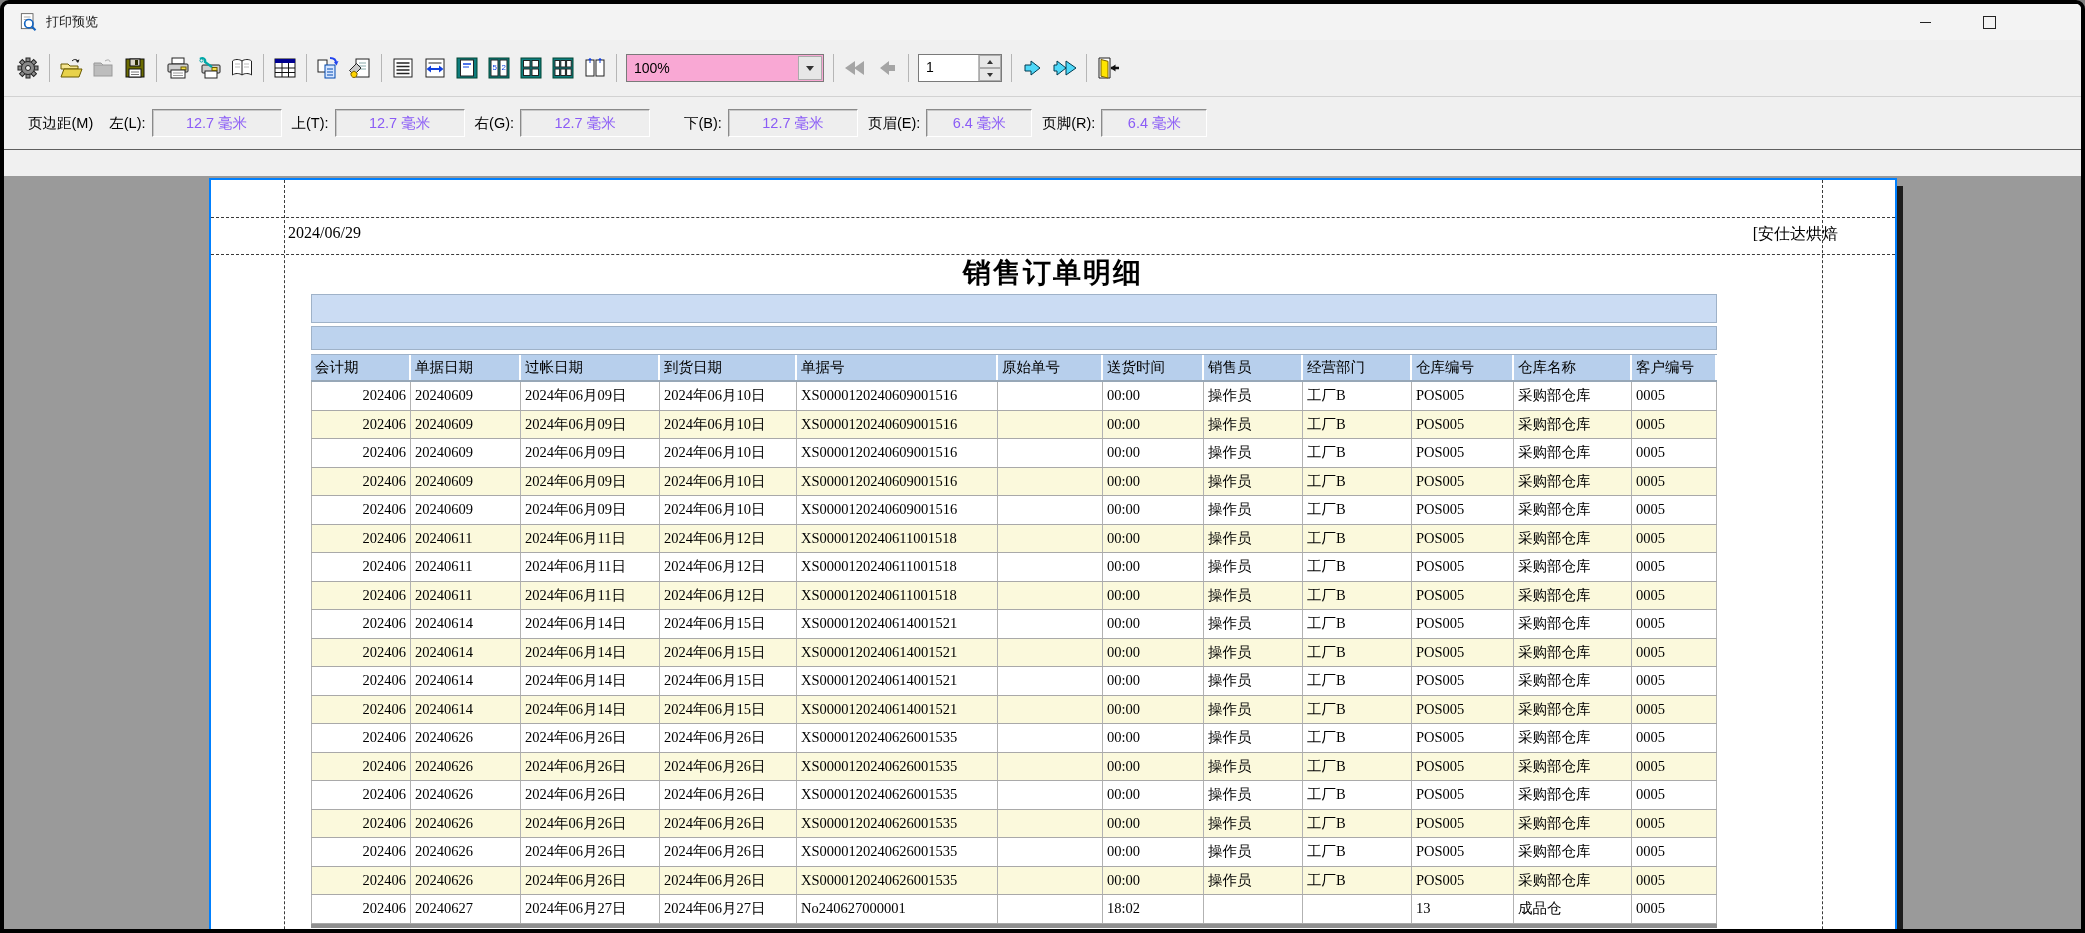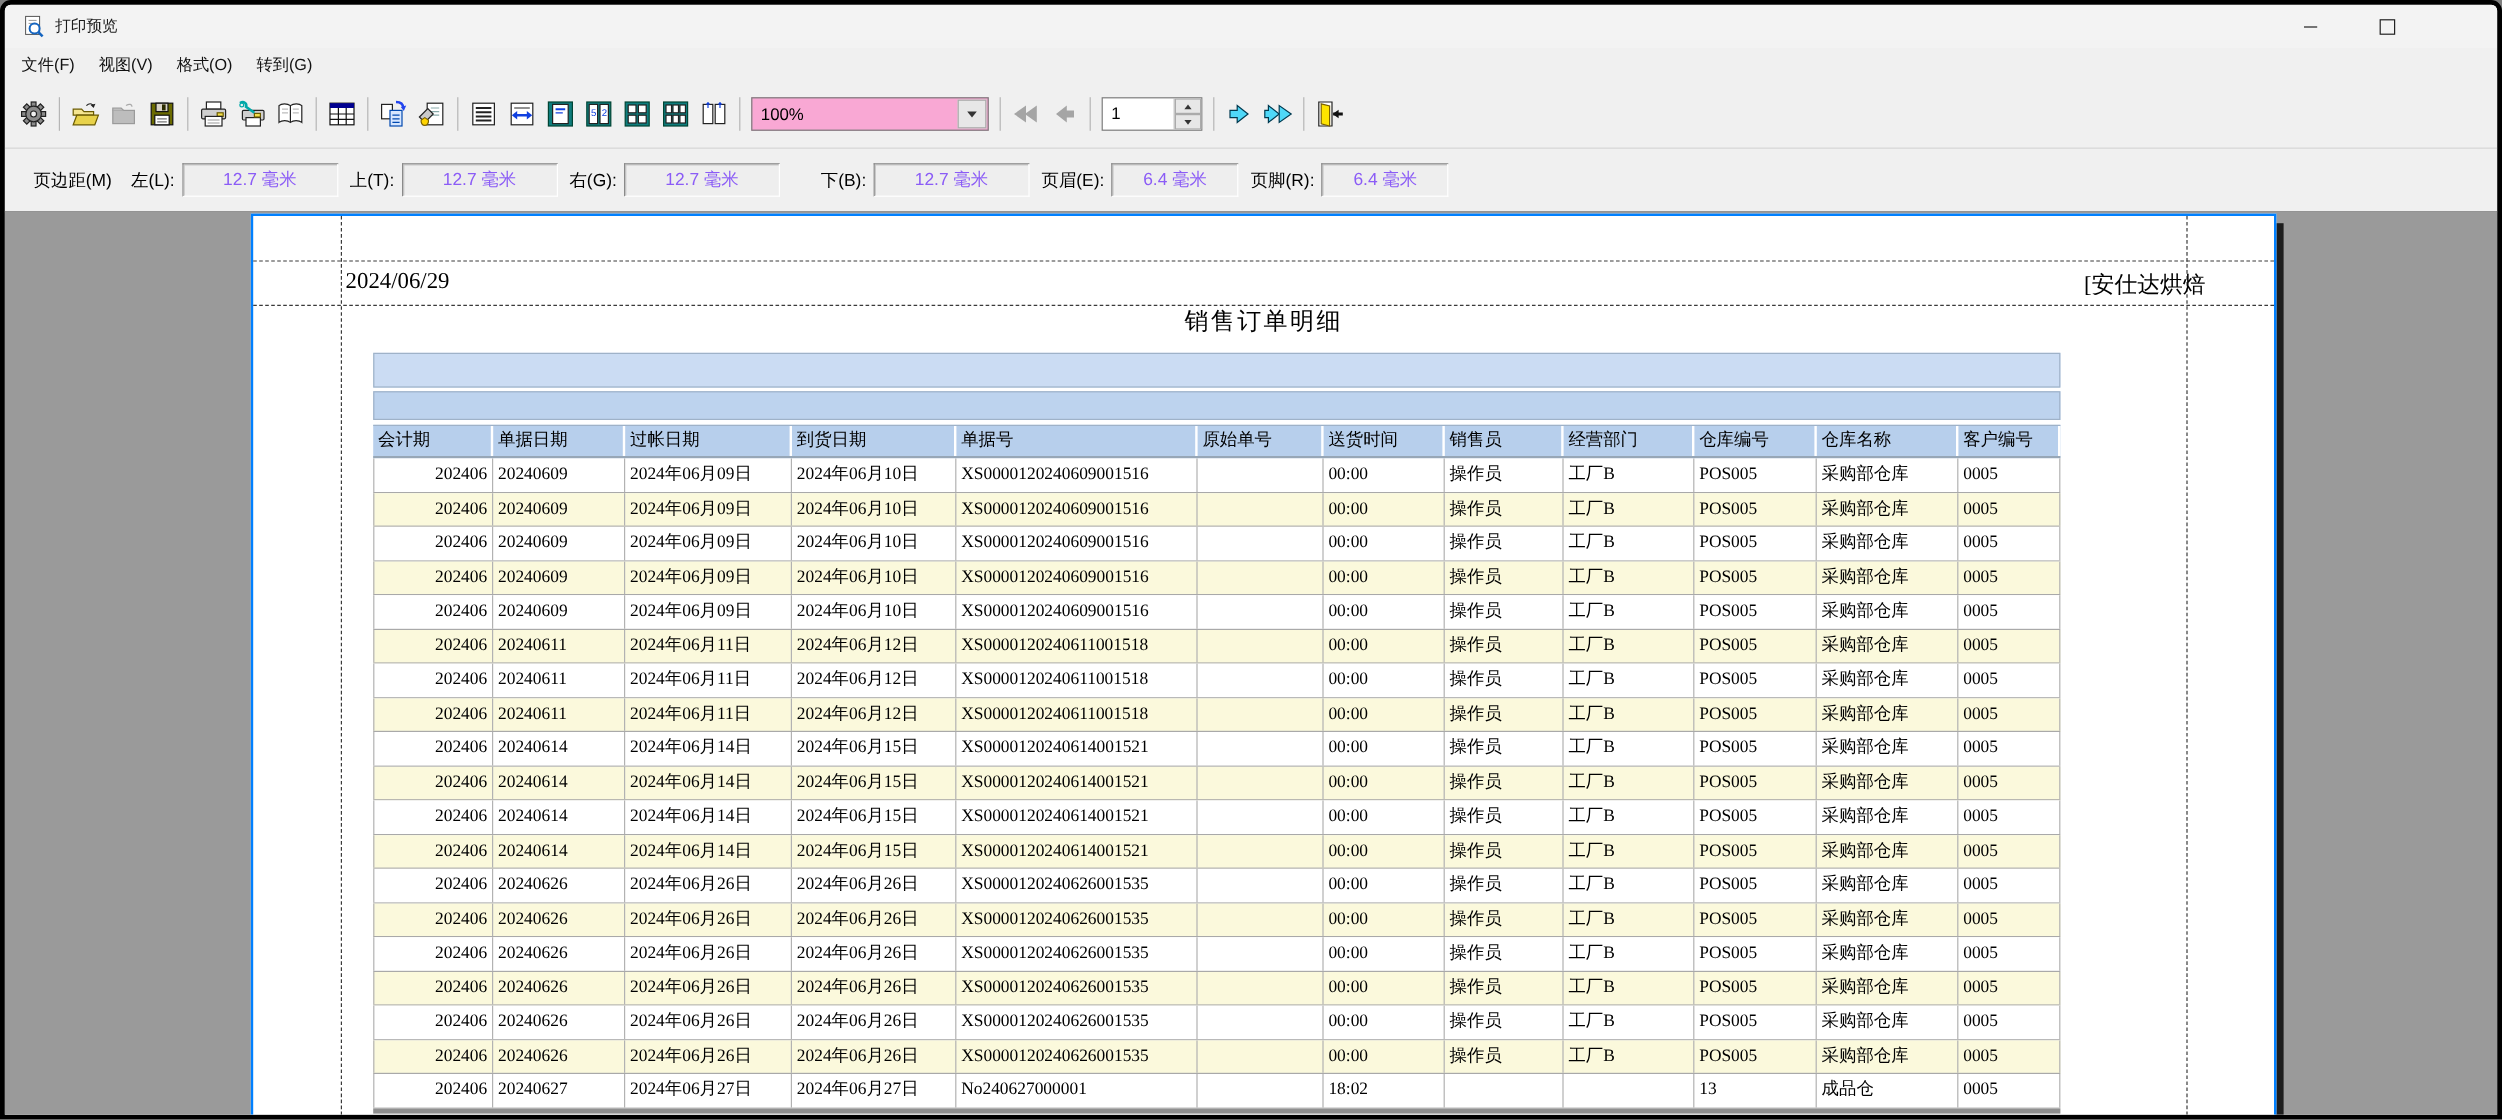"文件(F)" div.menubar { html: <div> <span>文件(F)</span> <span>视图(V)</span> <span>格式(O)</span> <span>转到(G)</span> </div> -> none }
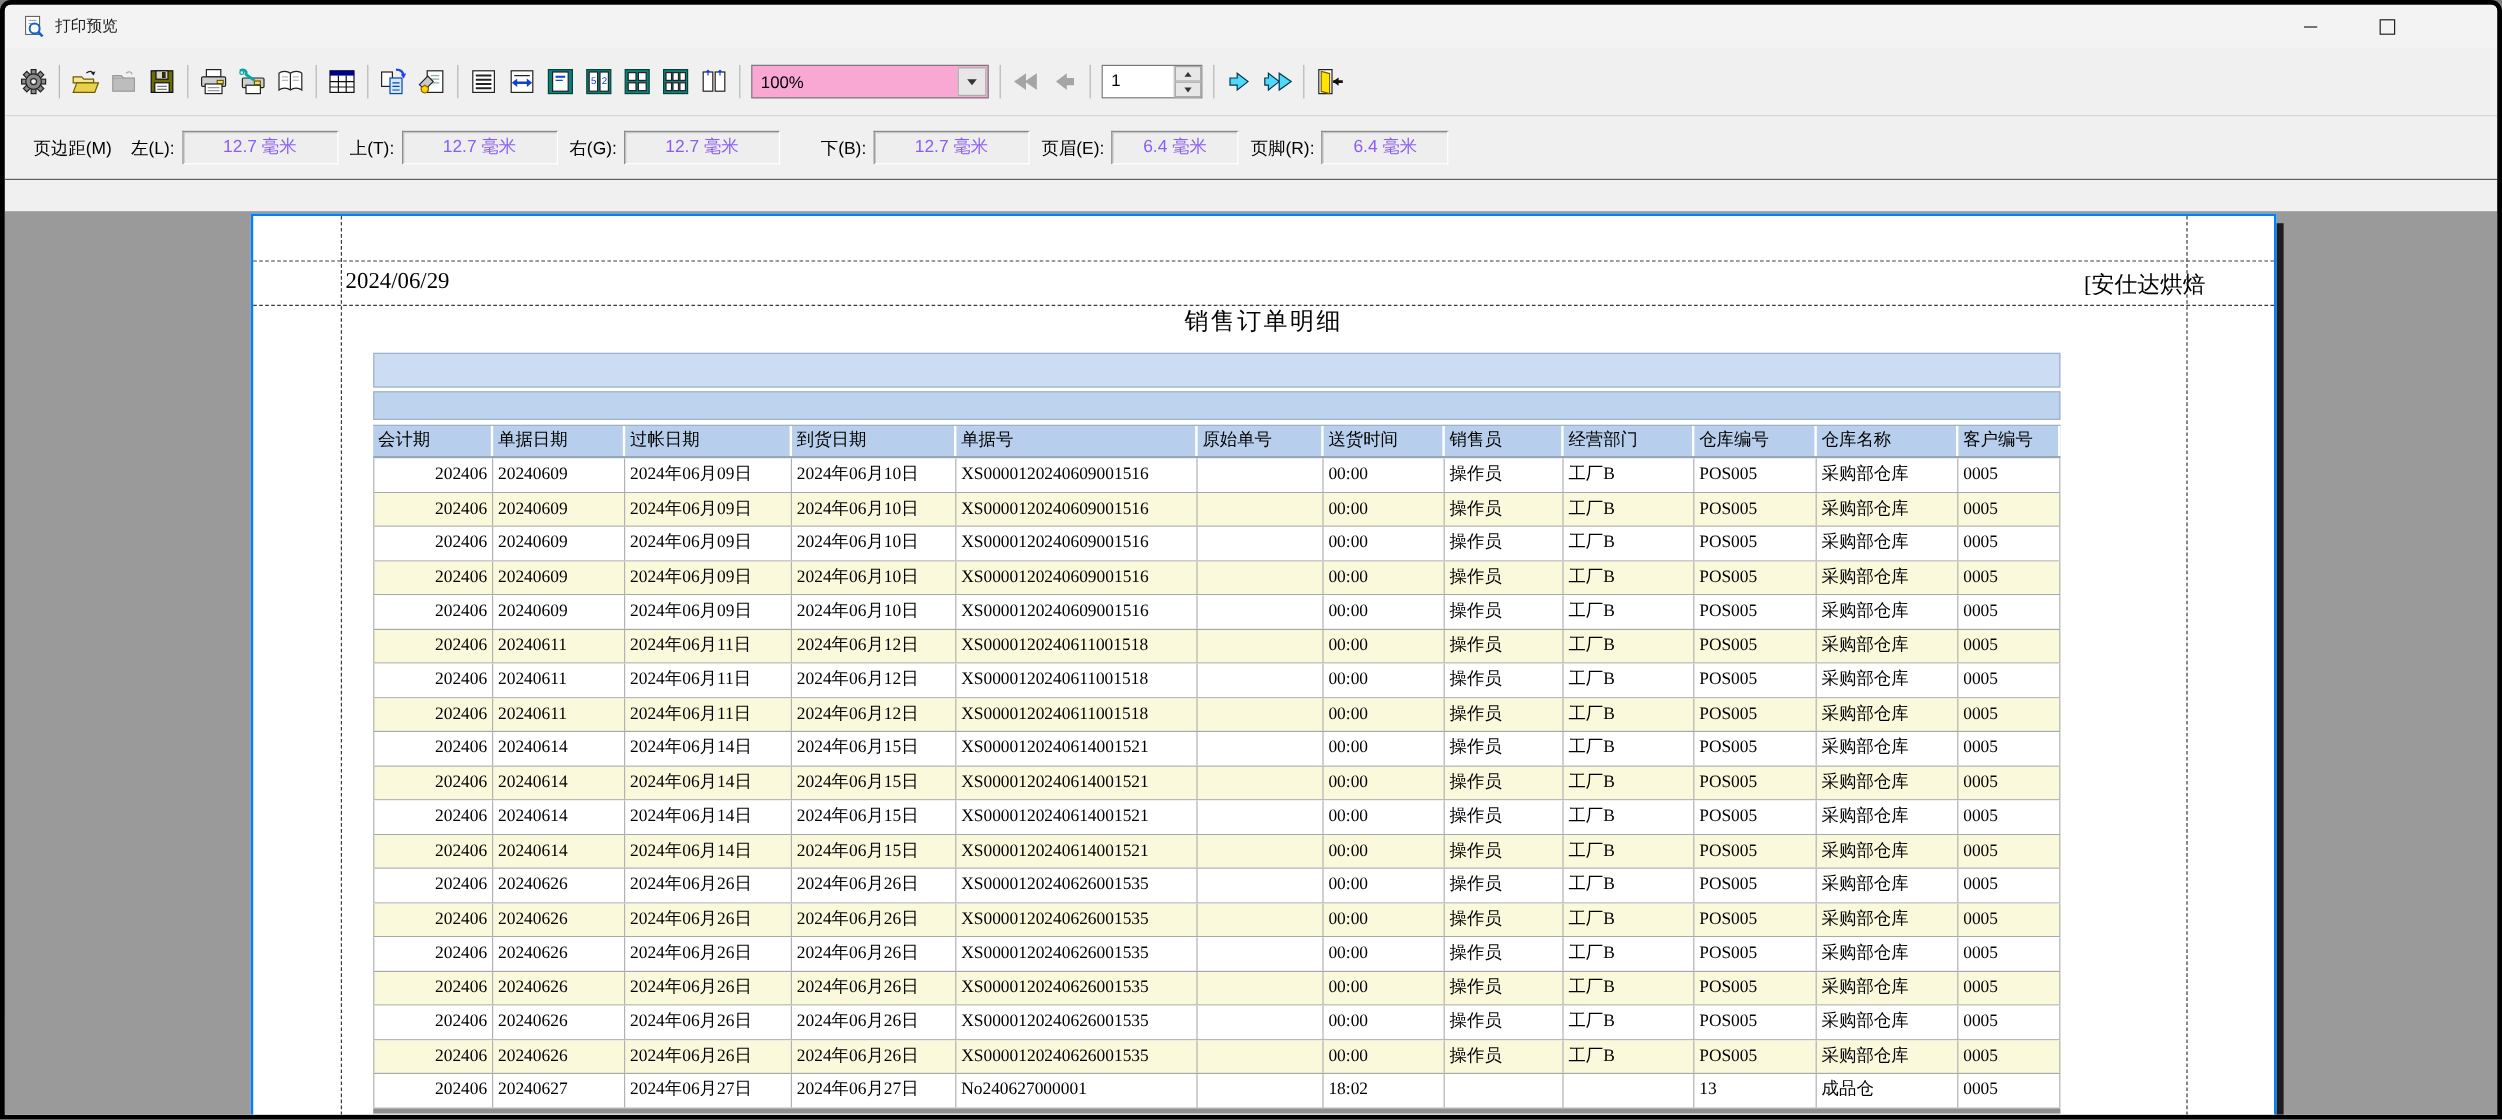"2024/06/29" .rheader { font-size: 19px -> 16px }
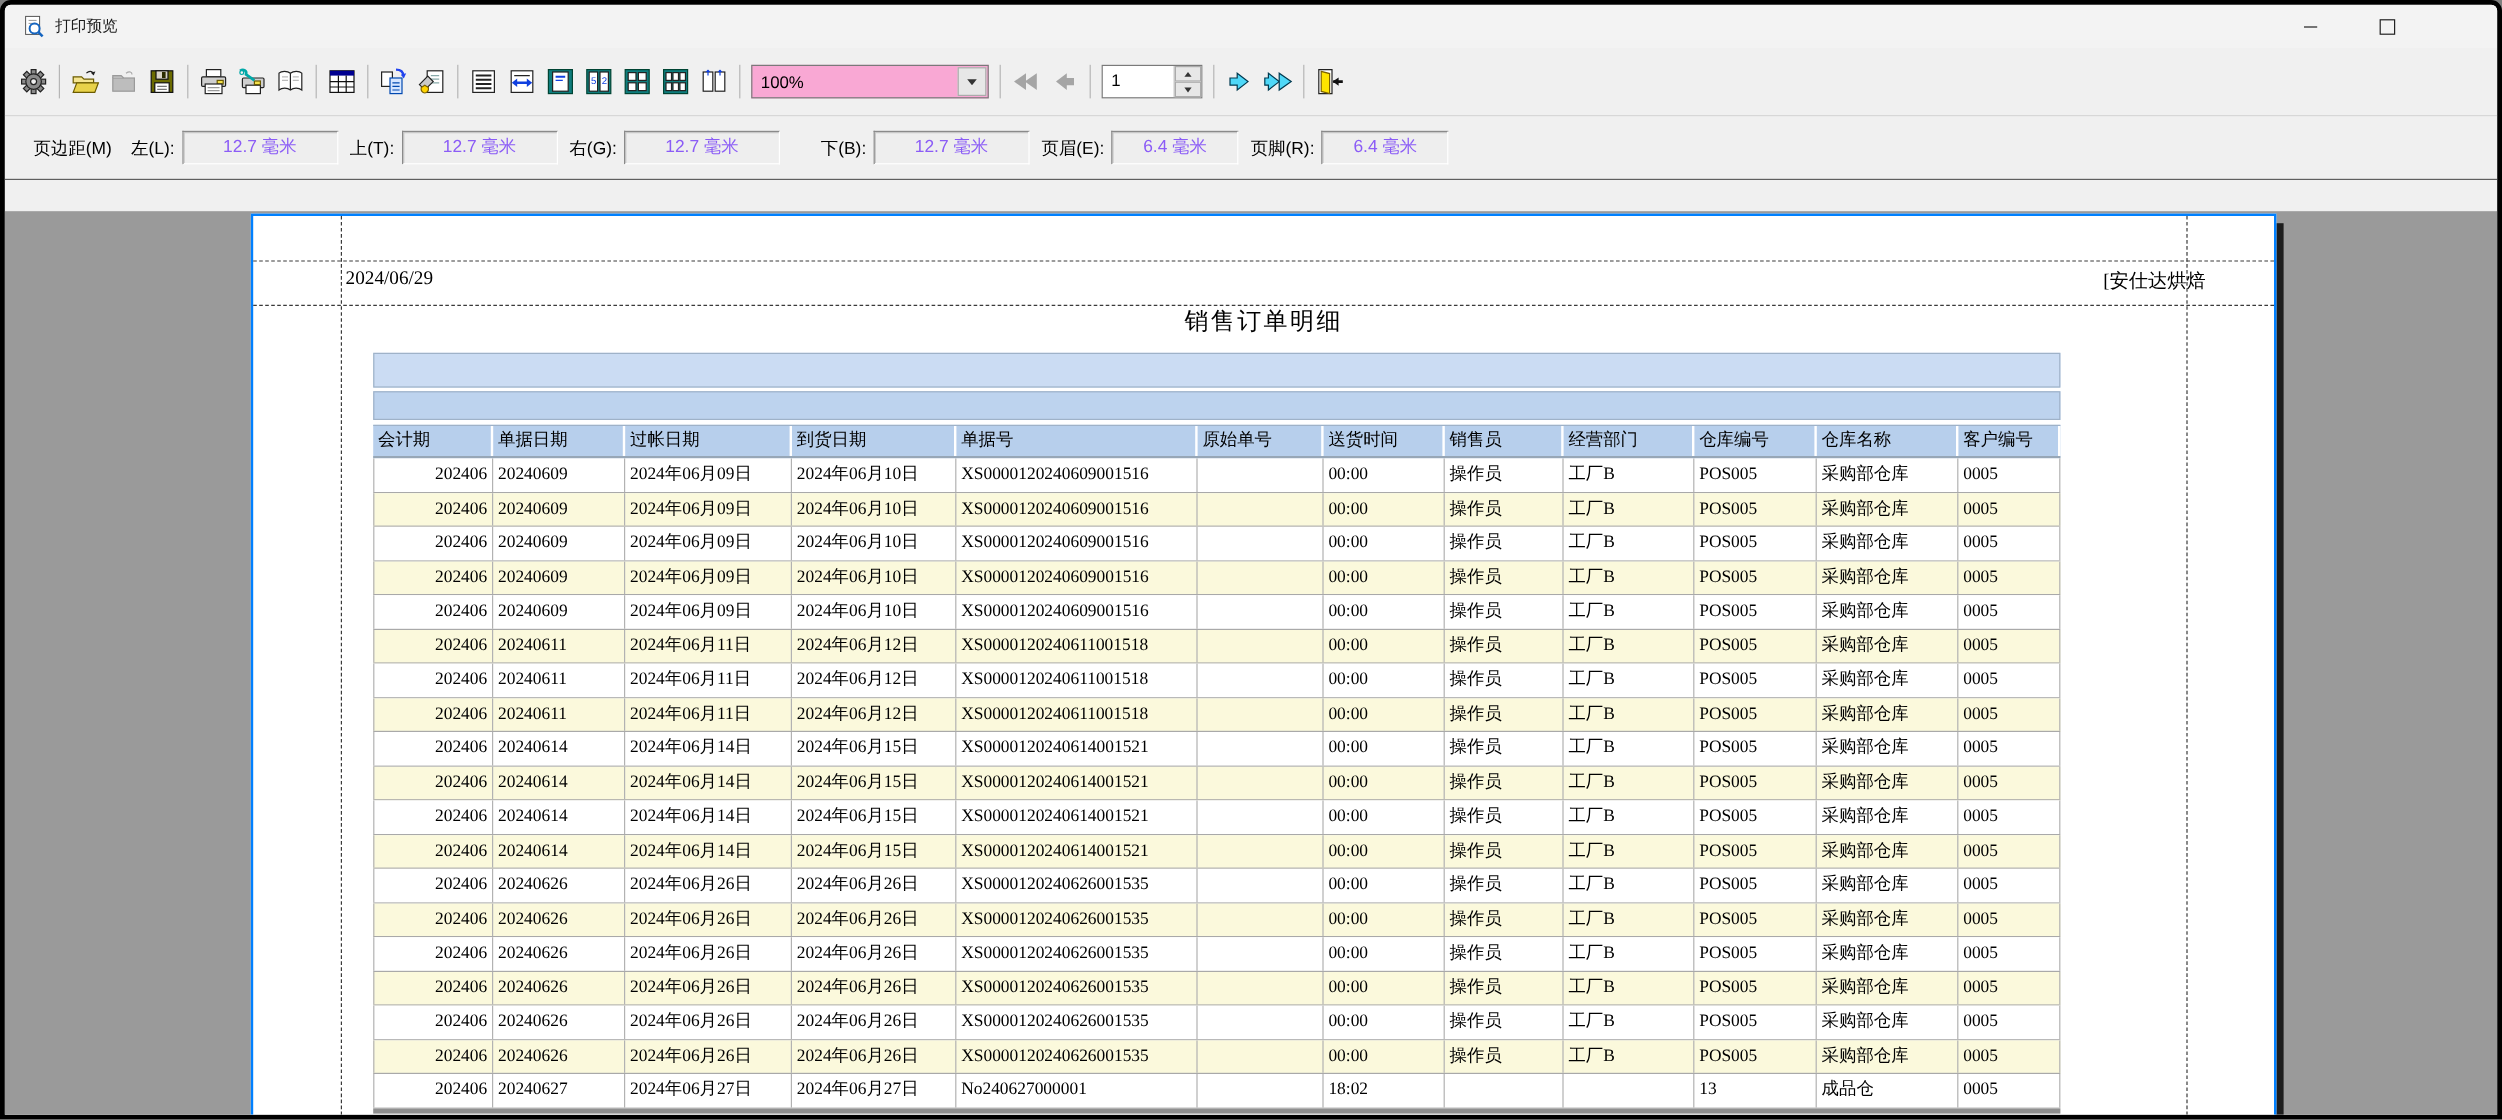"销售订单明细" .rtitle { font-size: 20px -> 28px; font-weight: normal -> bold }
